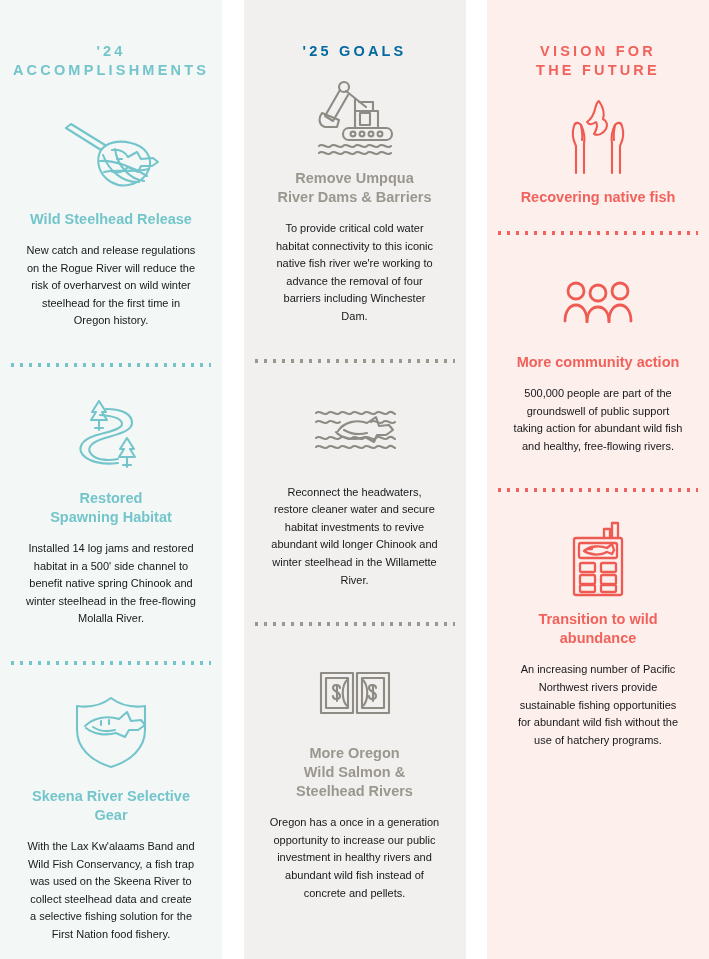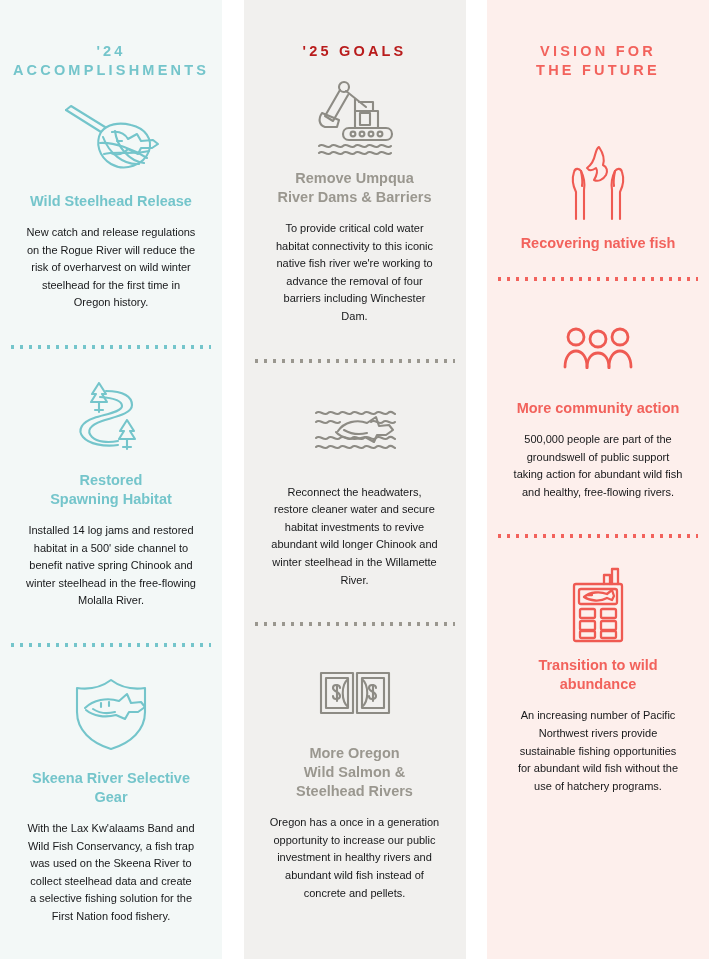"'24" .col-accomplishments { gap: none -> 18px }
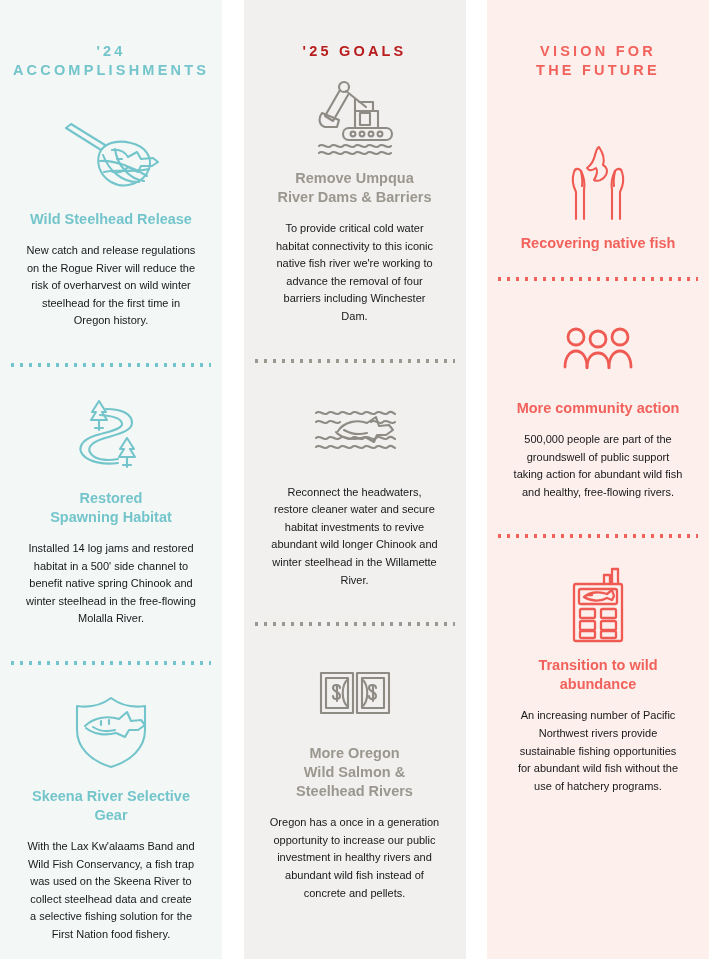"'25 GOALS" .col-goals .col-head { color: #b91c1c -> #0369a1 }
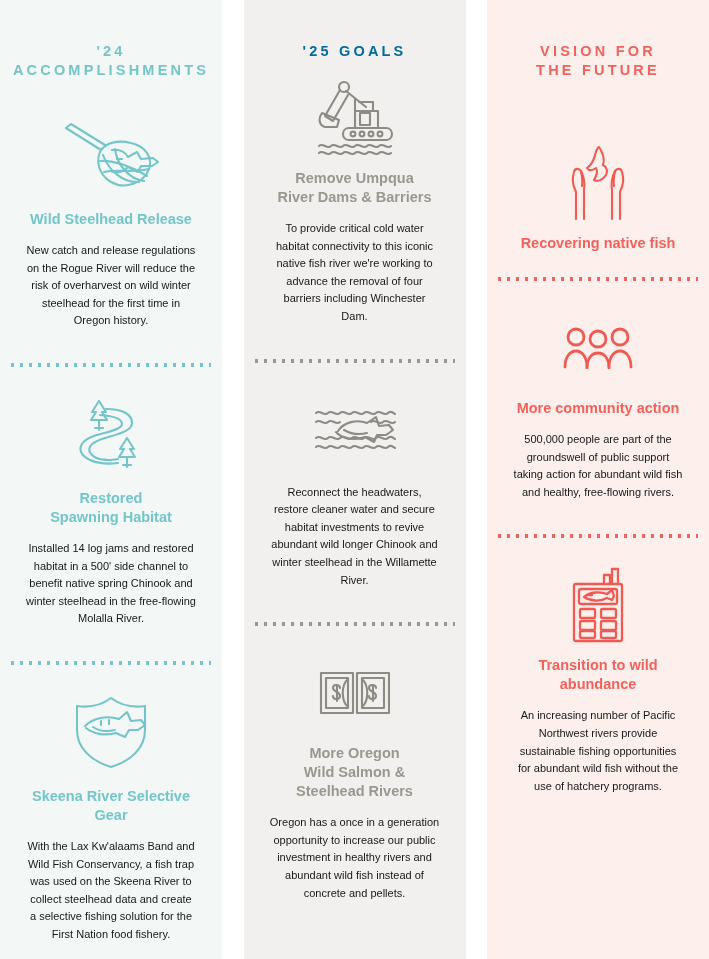"VISION FOR" .col-vision { gap: 46px -> none }
